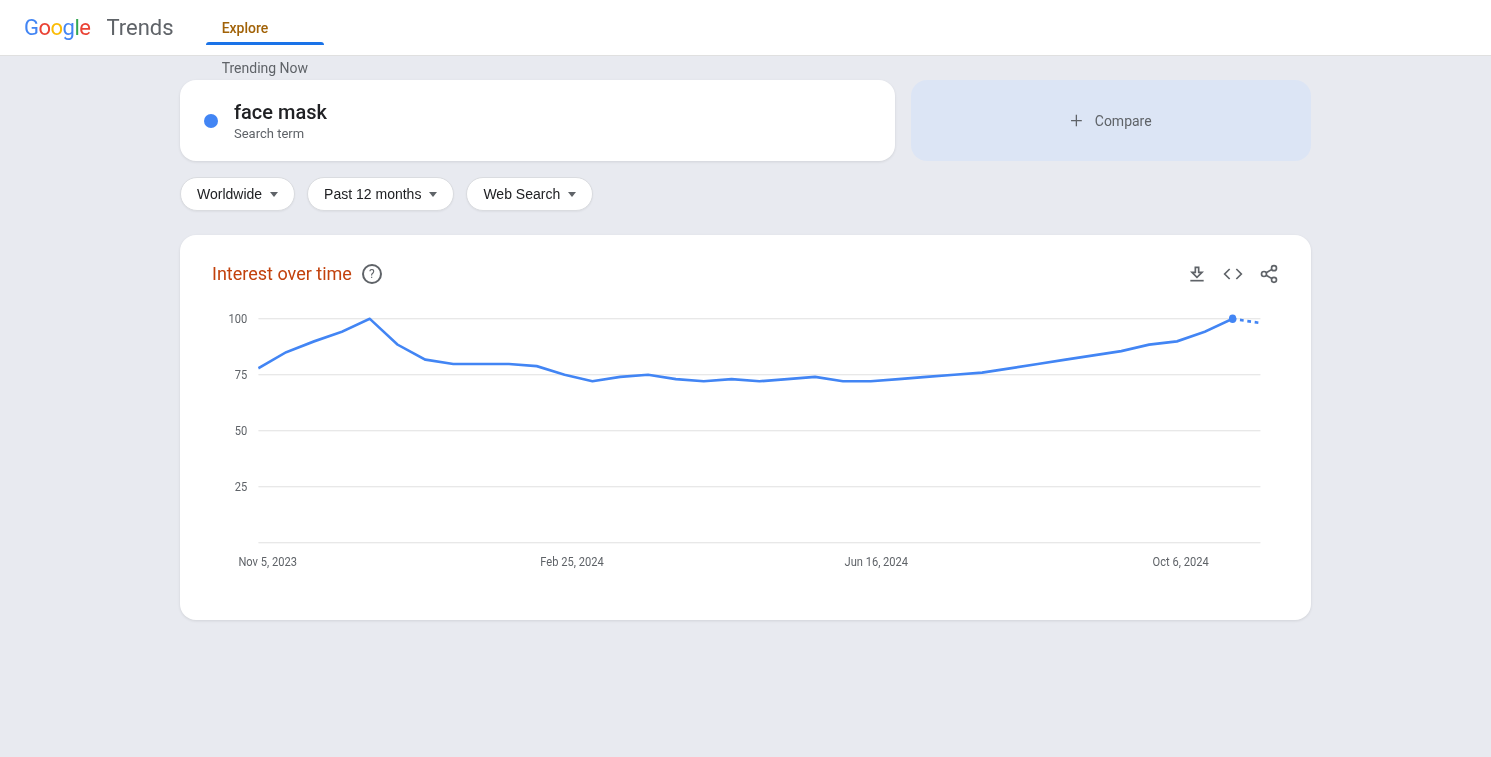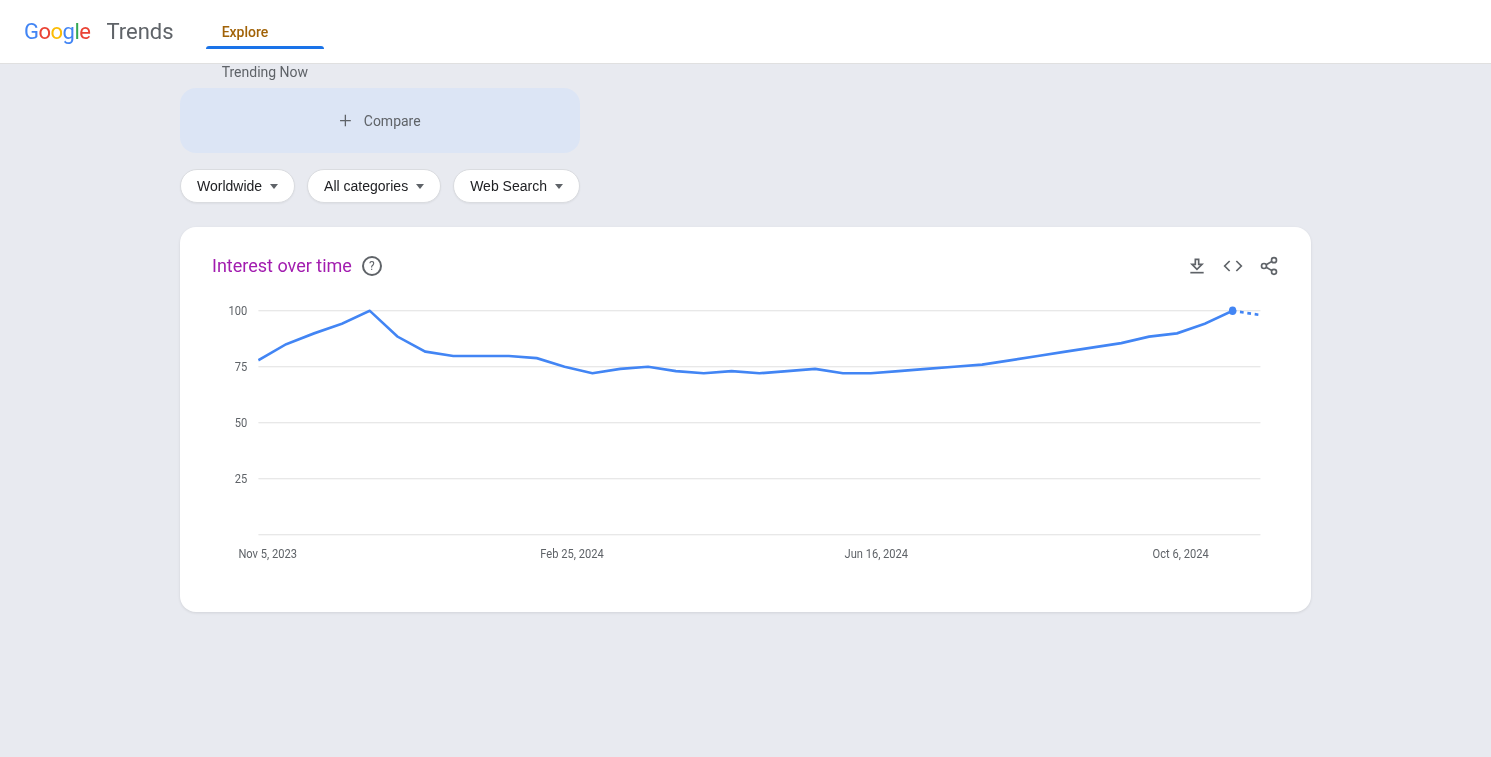"Google" .header { height: 64px -> 56px }
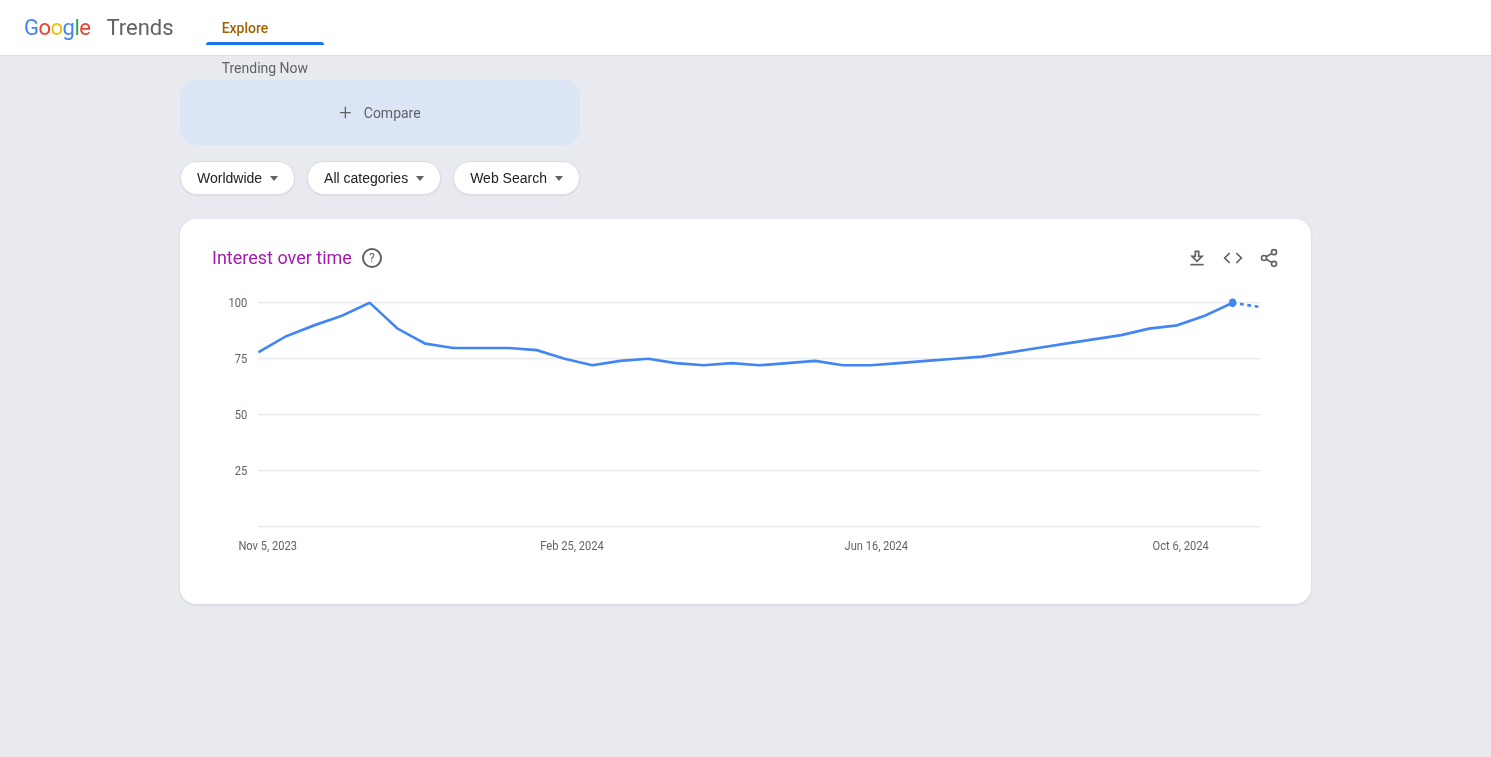"face mask" div.search-card { html: none -> <div> <div></div> <div> <div>face mask</div> <div>Search term</div> </div> </div> }
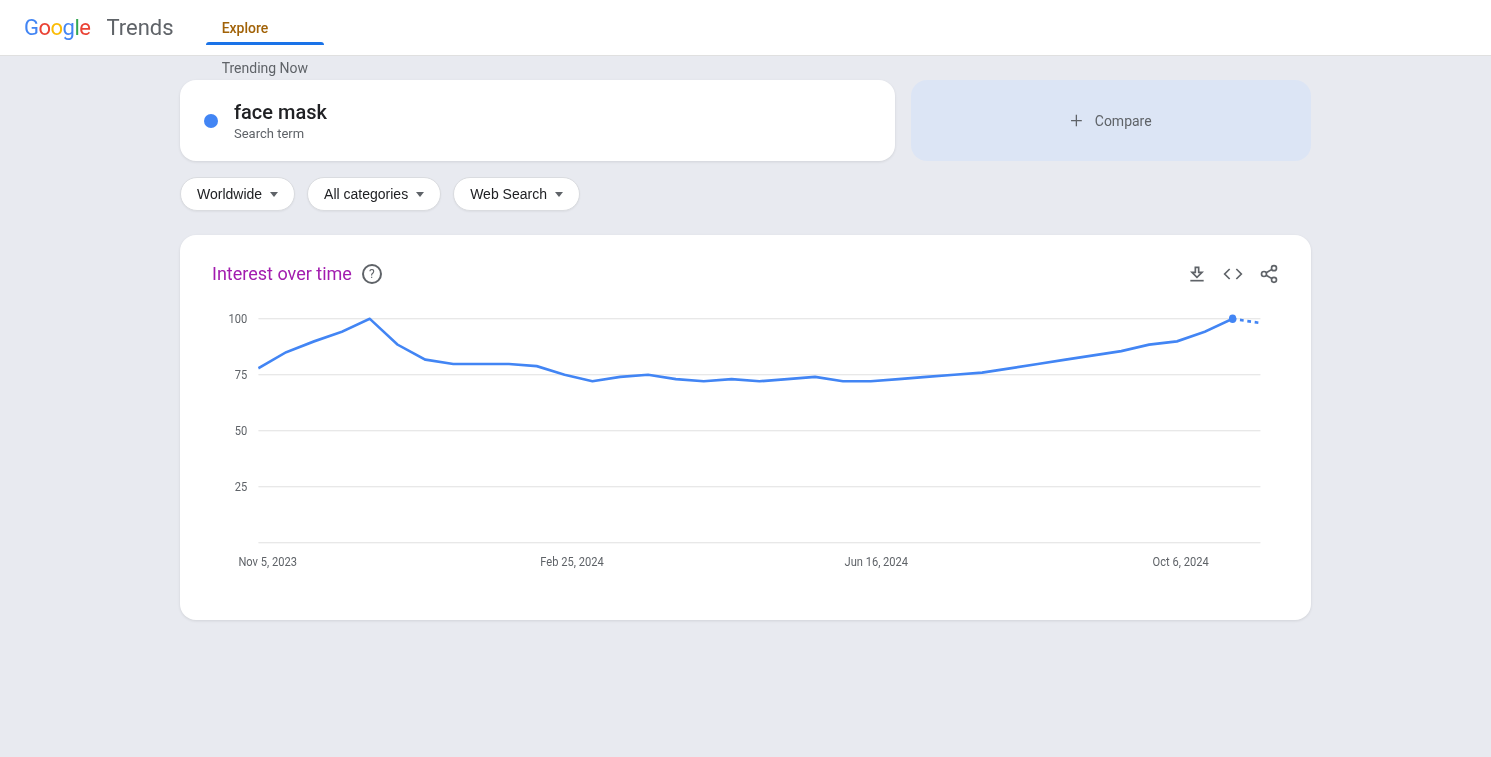"Past 12 months" button.filter-btn { html: none -> <button> <span>Past 12 months</span> <span></span> </button> }
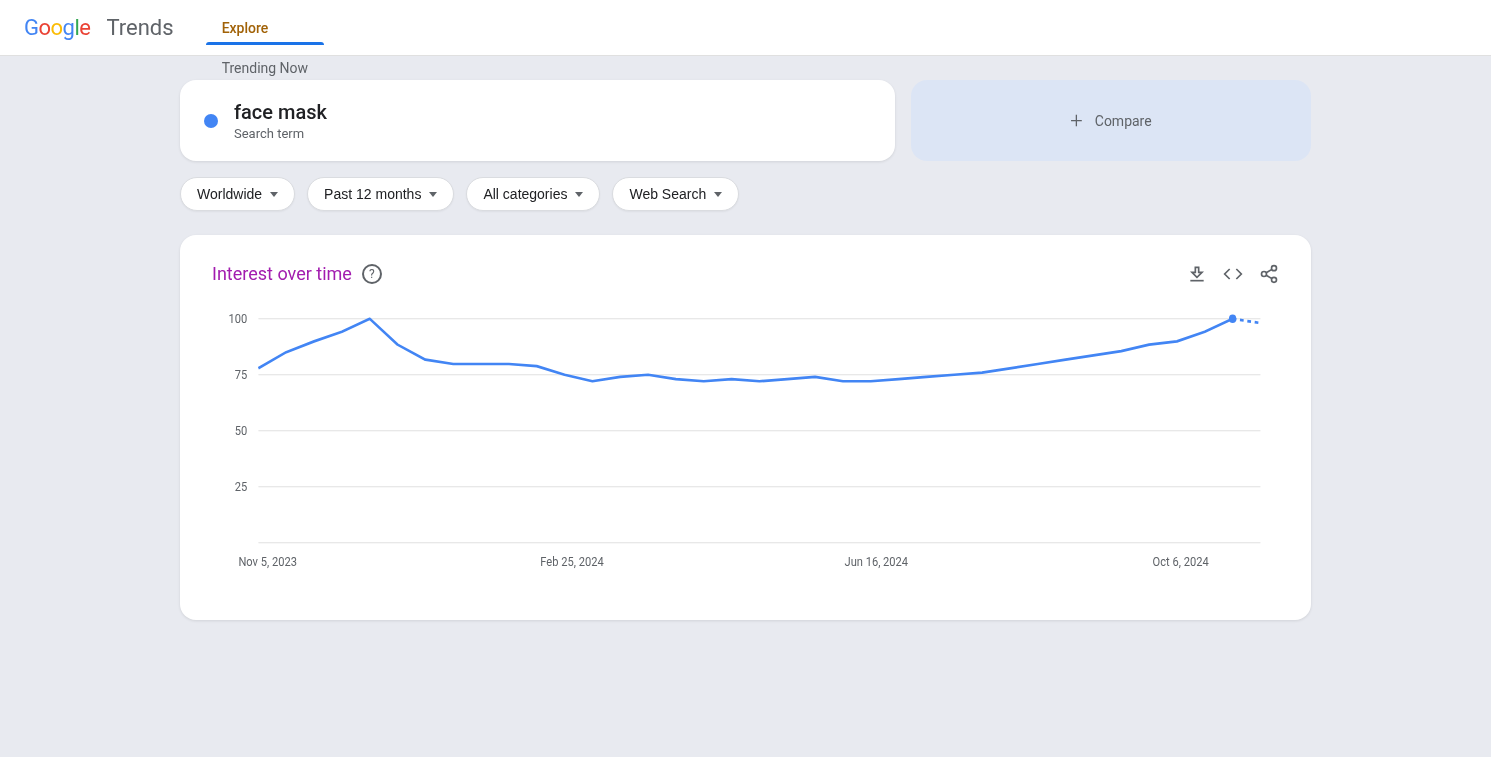"All categories" button.filter-btn { html: <button> <span>All categories</span> <span></span> </button> -> none }
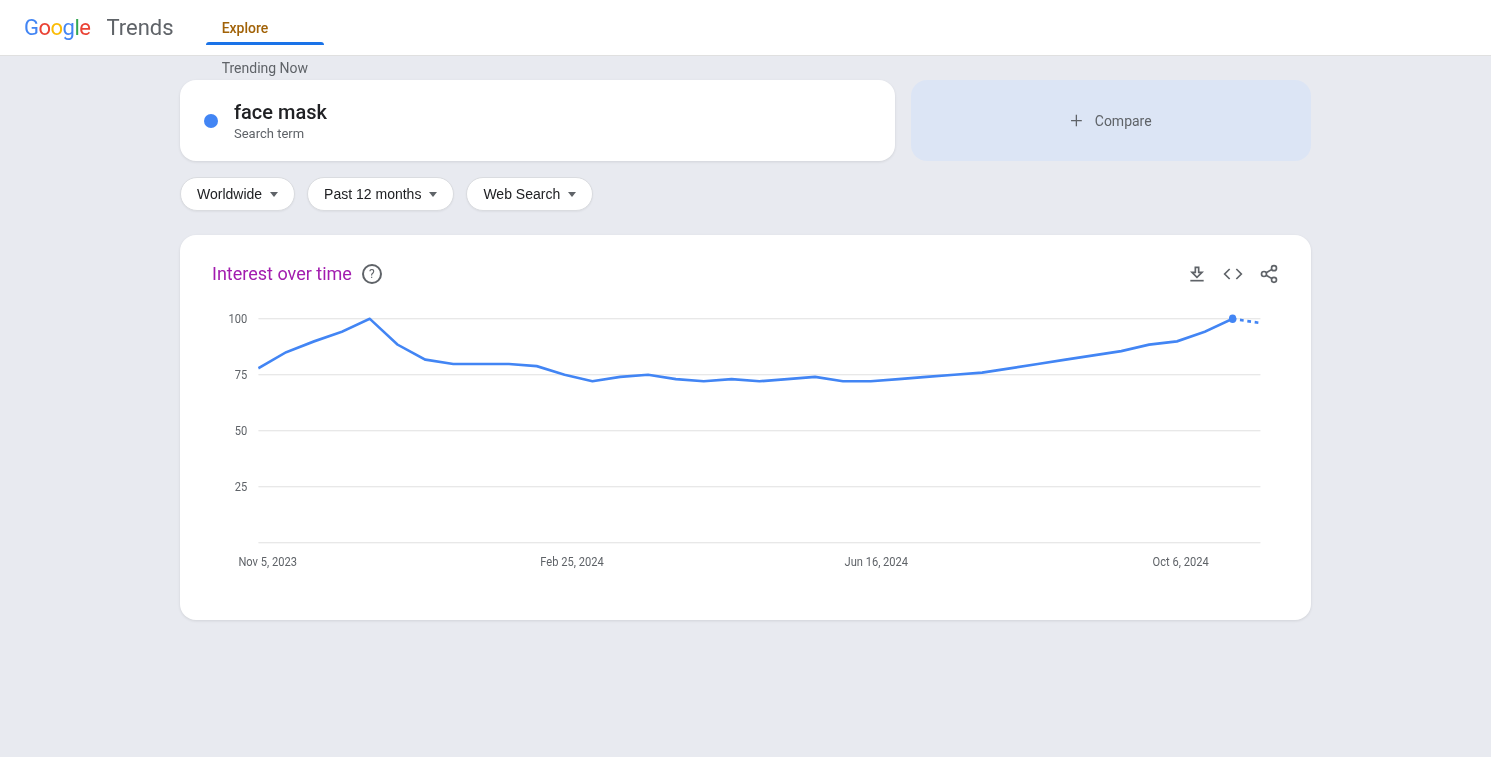"Interest over time" .chart-title { color: #a21caf -> #c2410c }
